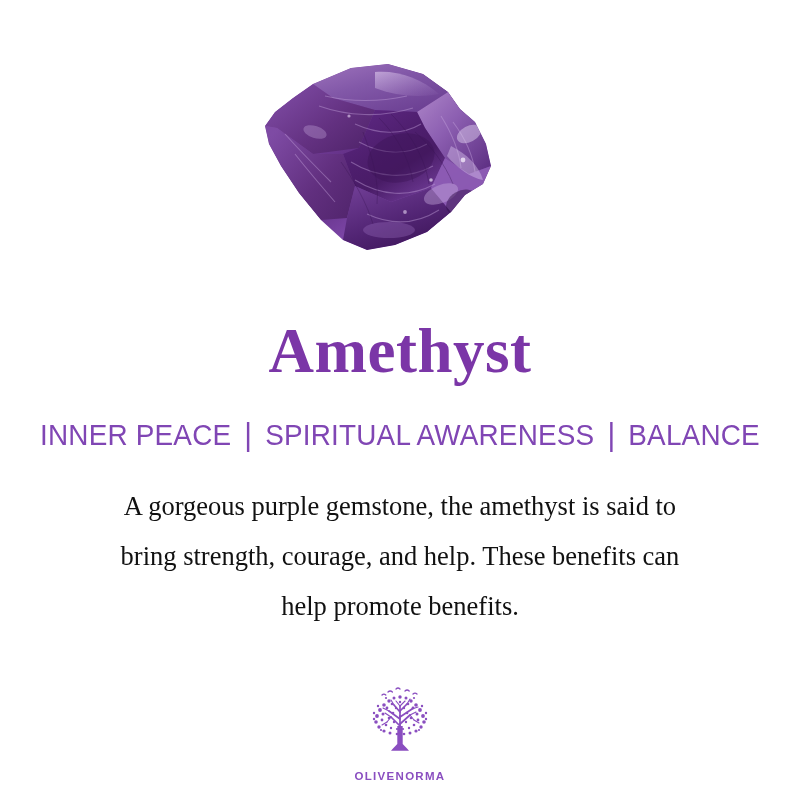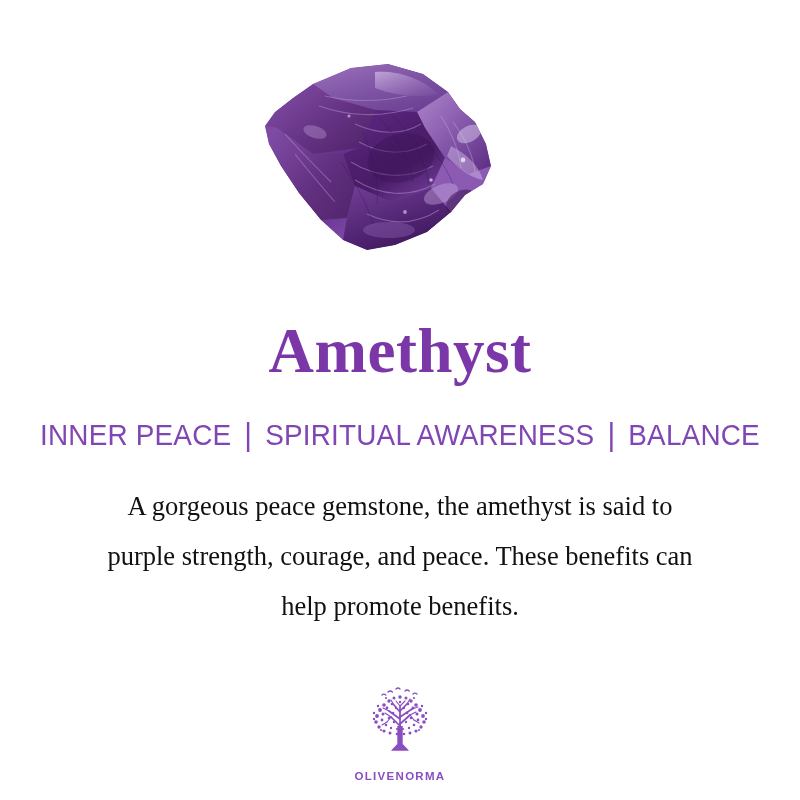"A gorgeous peace gemstone, the" span.ln { text: peace -> purple }
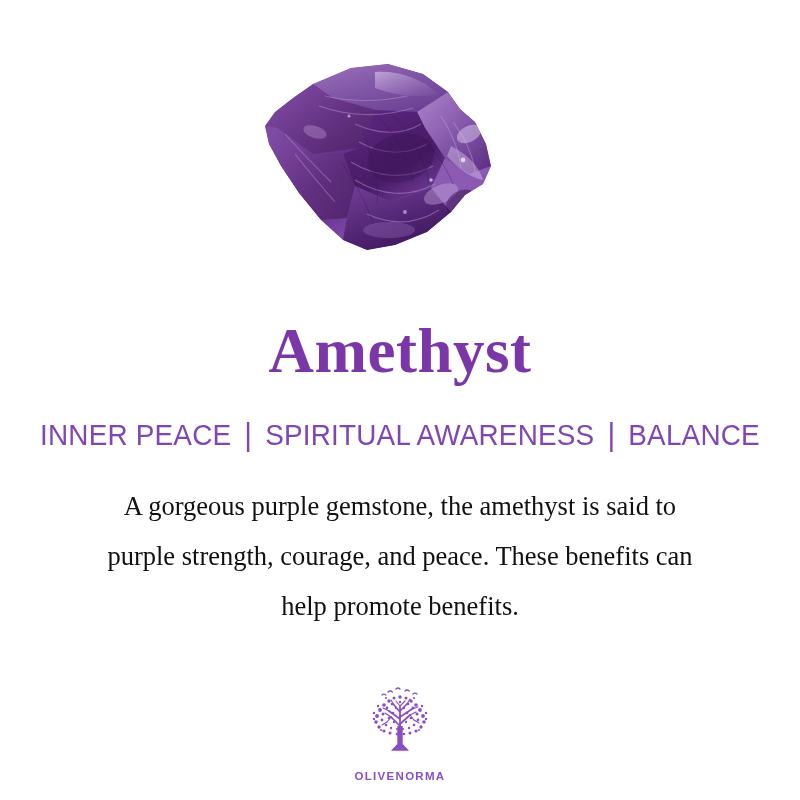"purple strength, courage, and peace." span.ln { text: purple strength, courage, and peace -> bring strength, courage, and help }
